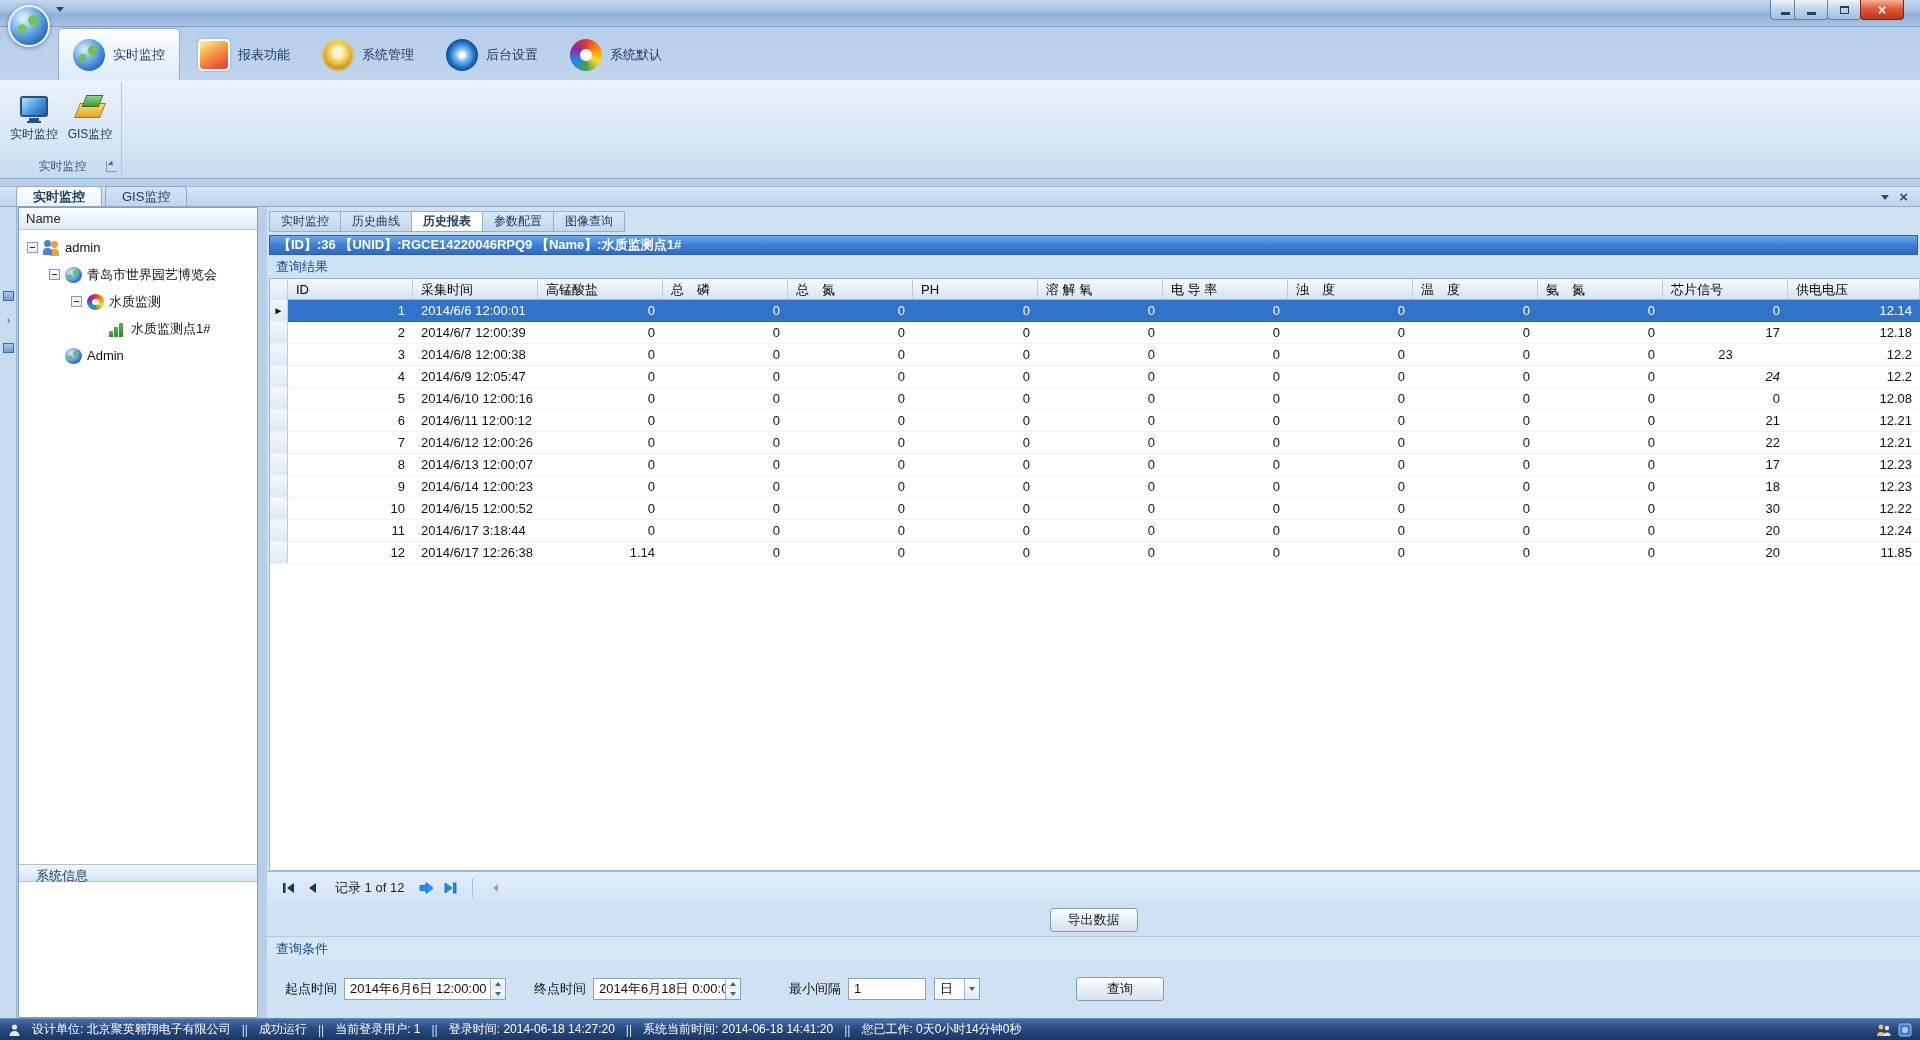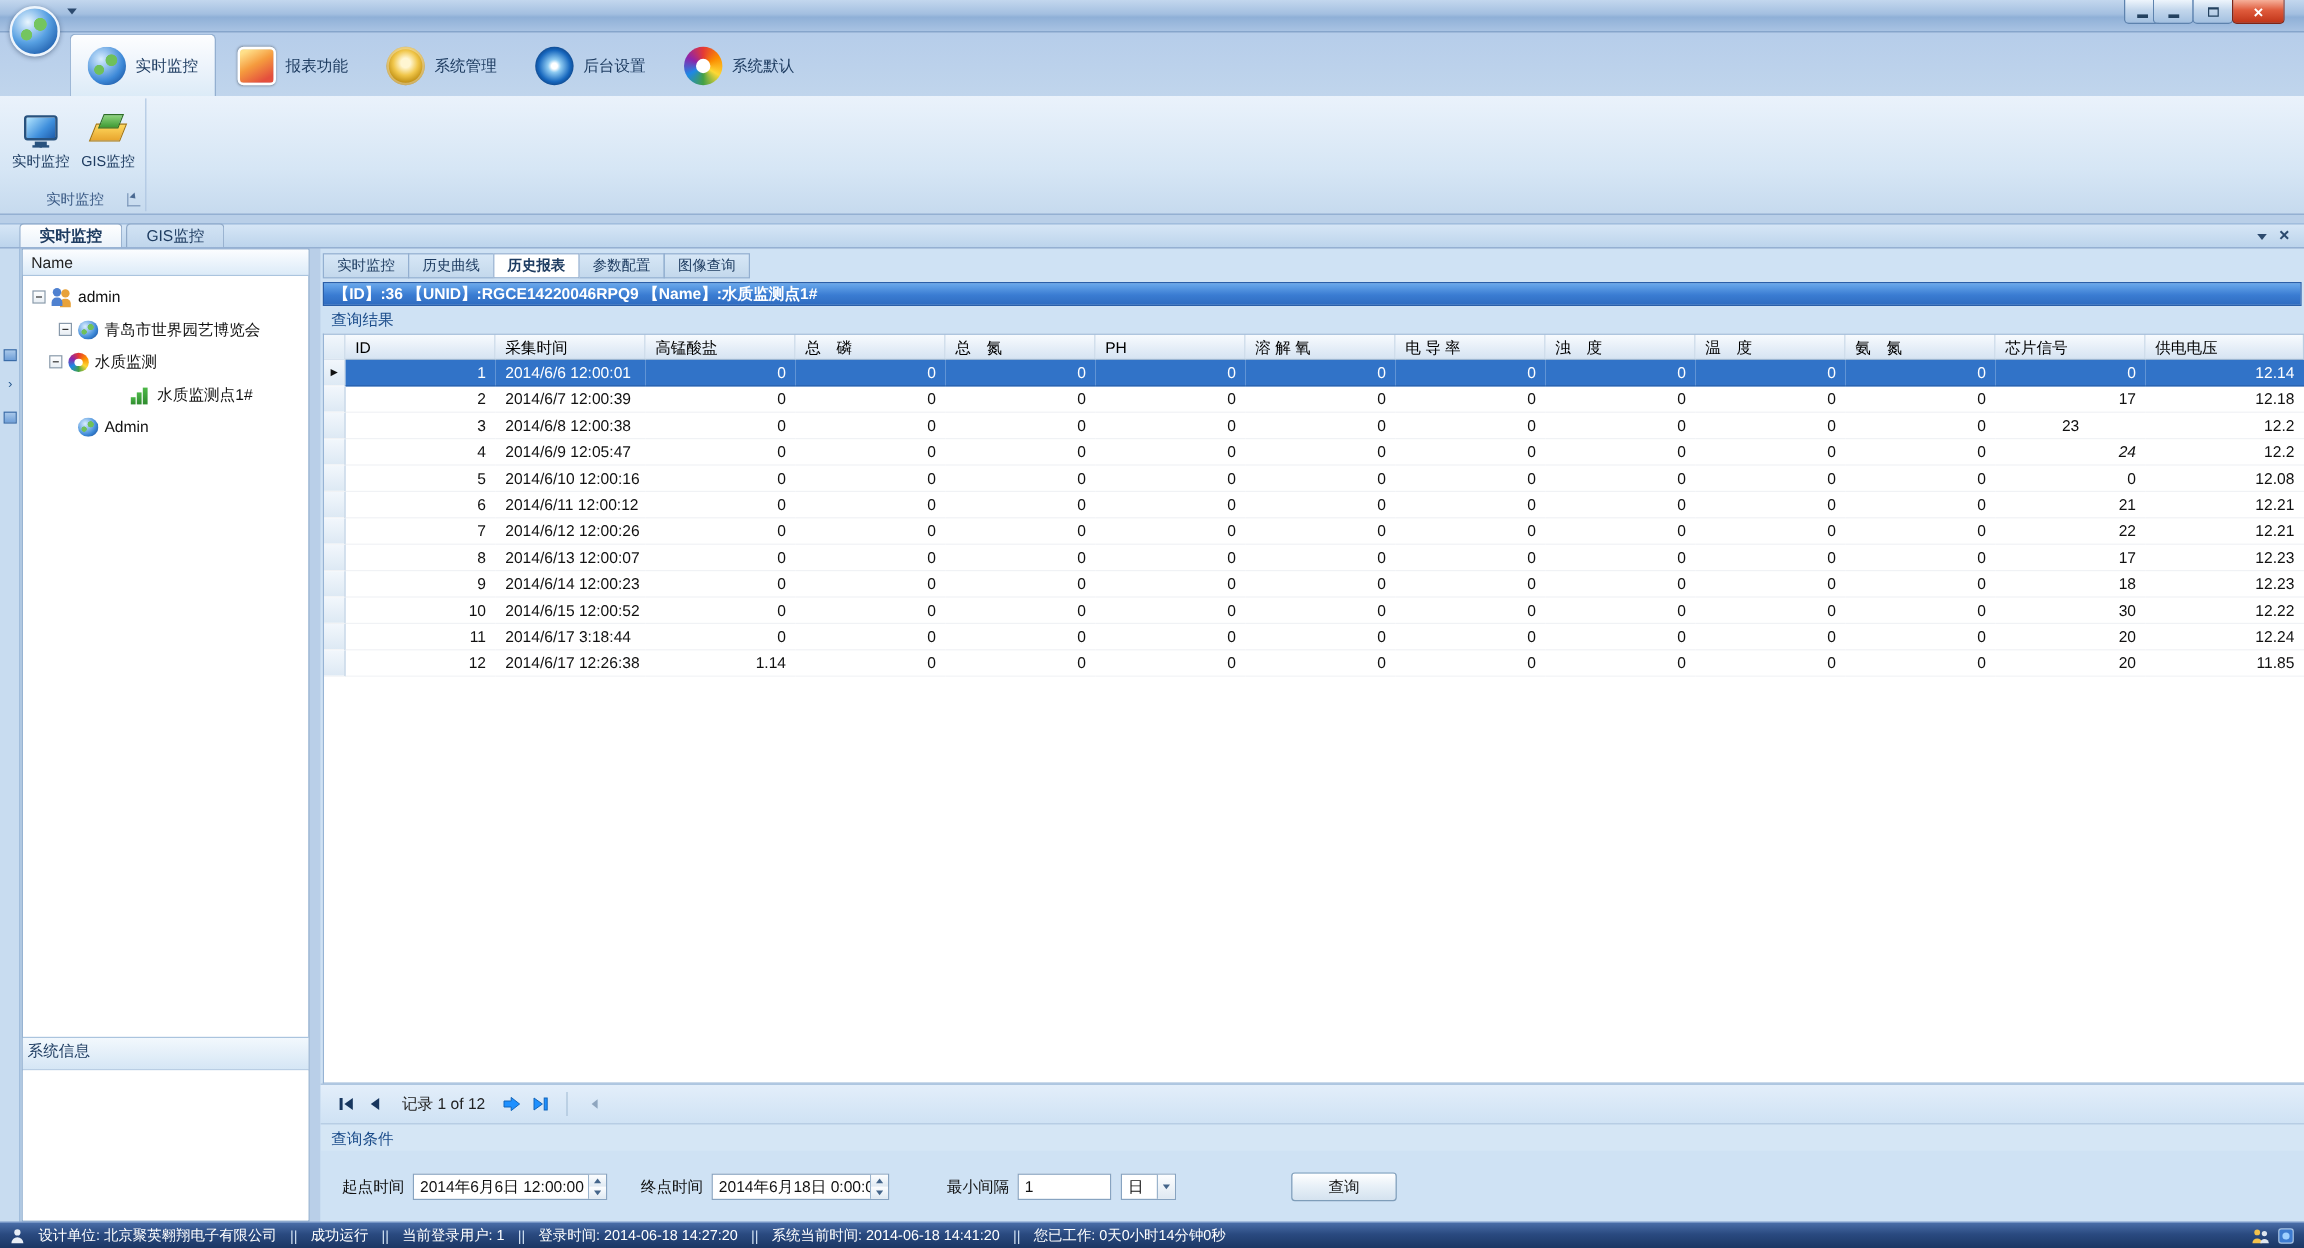"水质监测" div.tree-item { padding-left: 22px -> 52px }
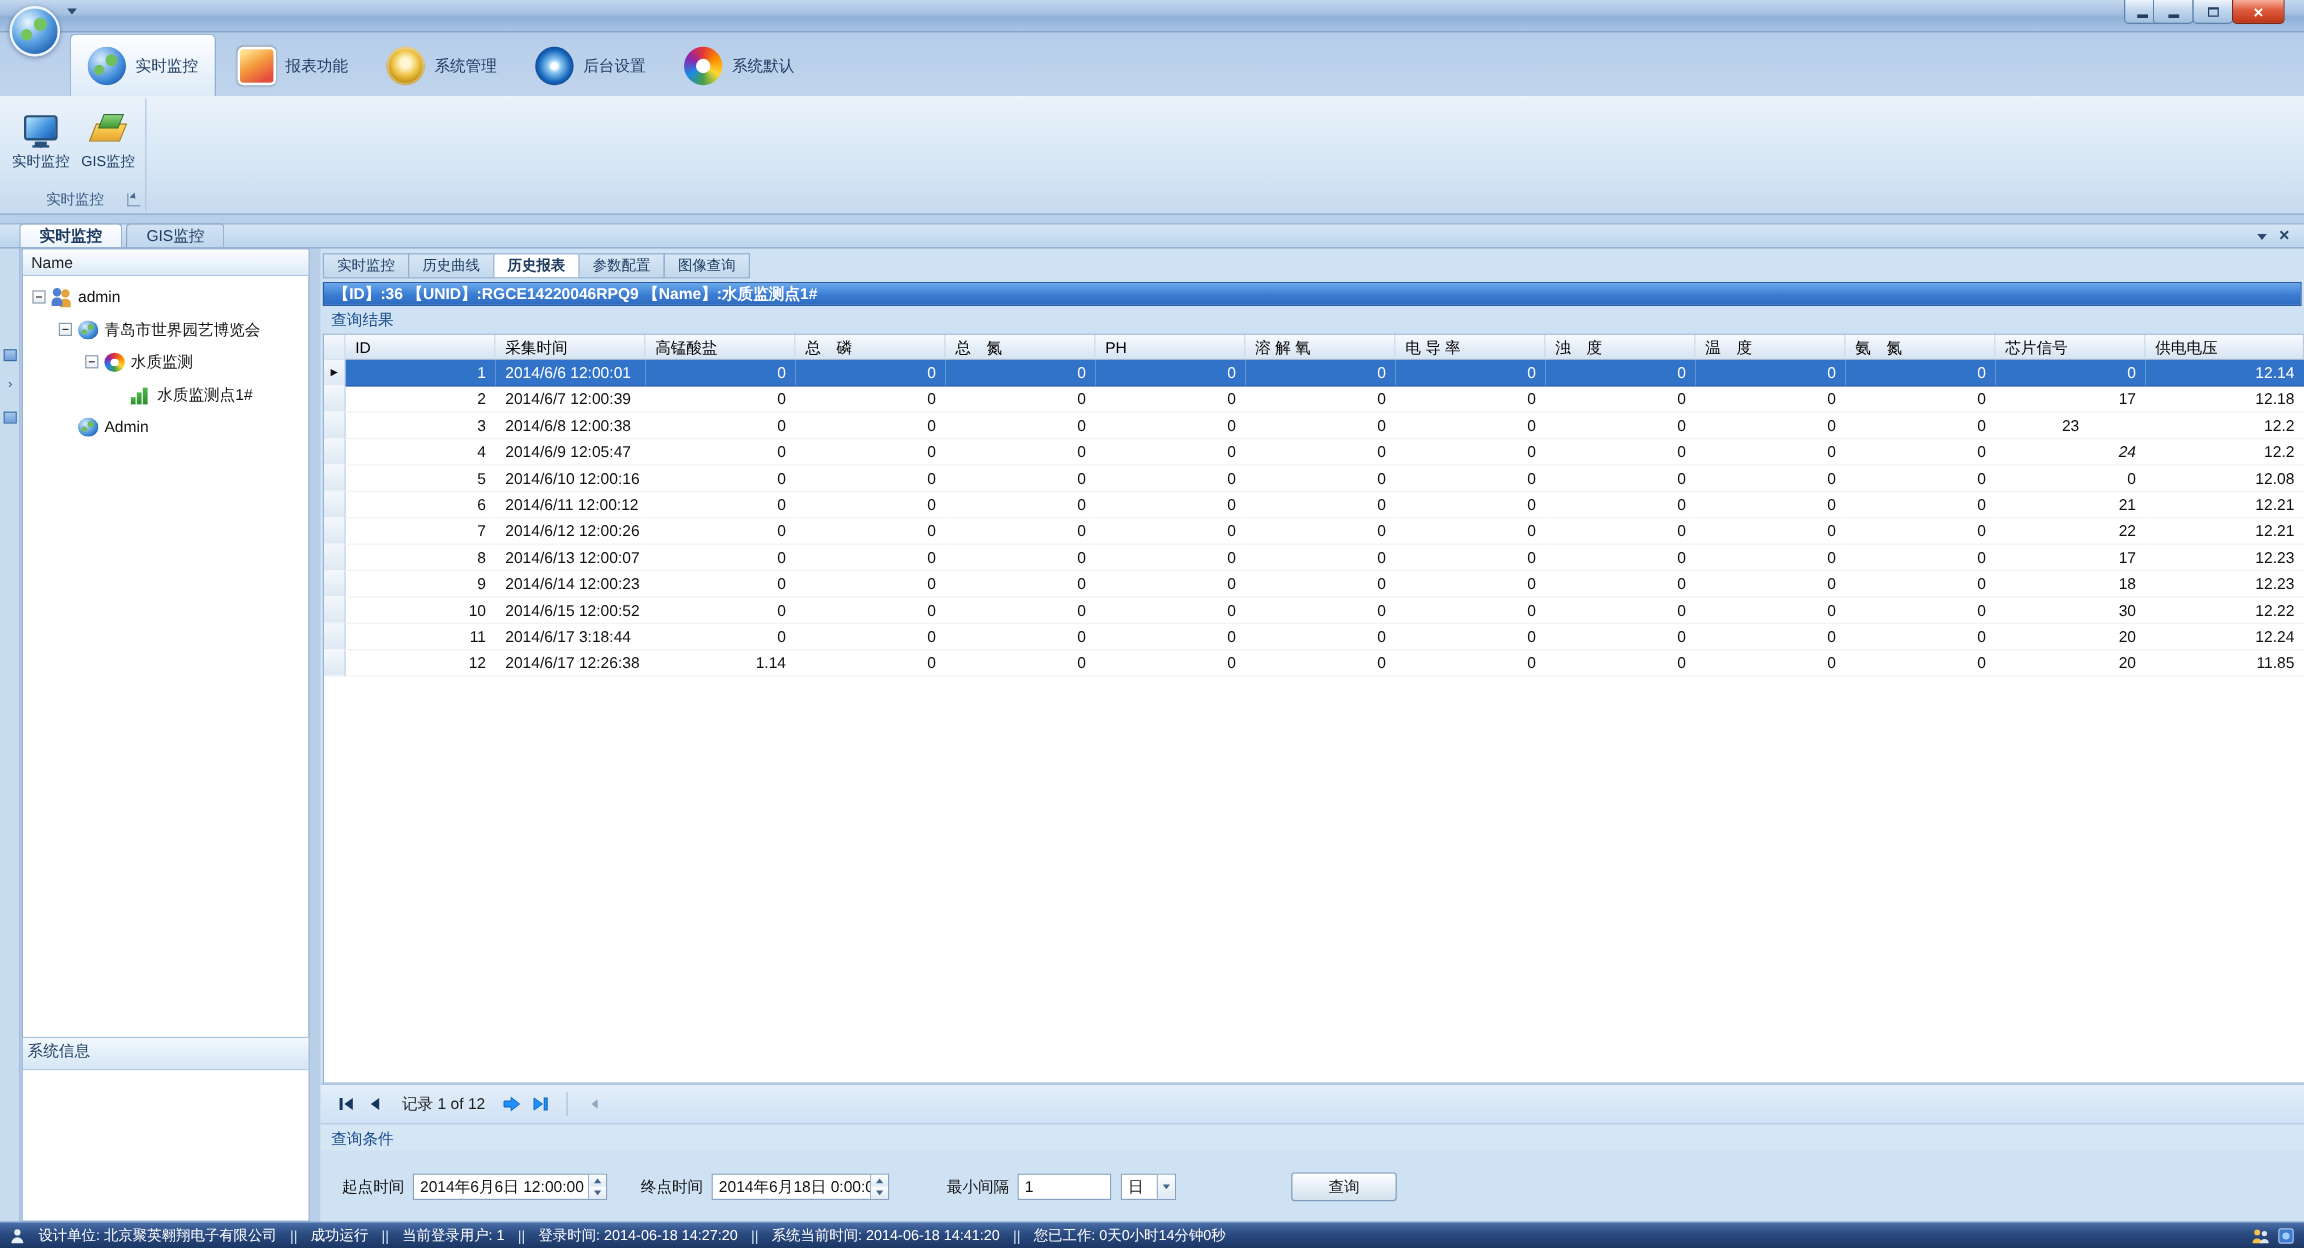"系统信息" .sysinfo-caption { height: 28px -> 18px; padding-left: 4px -> 17px }
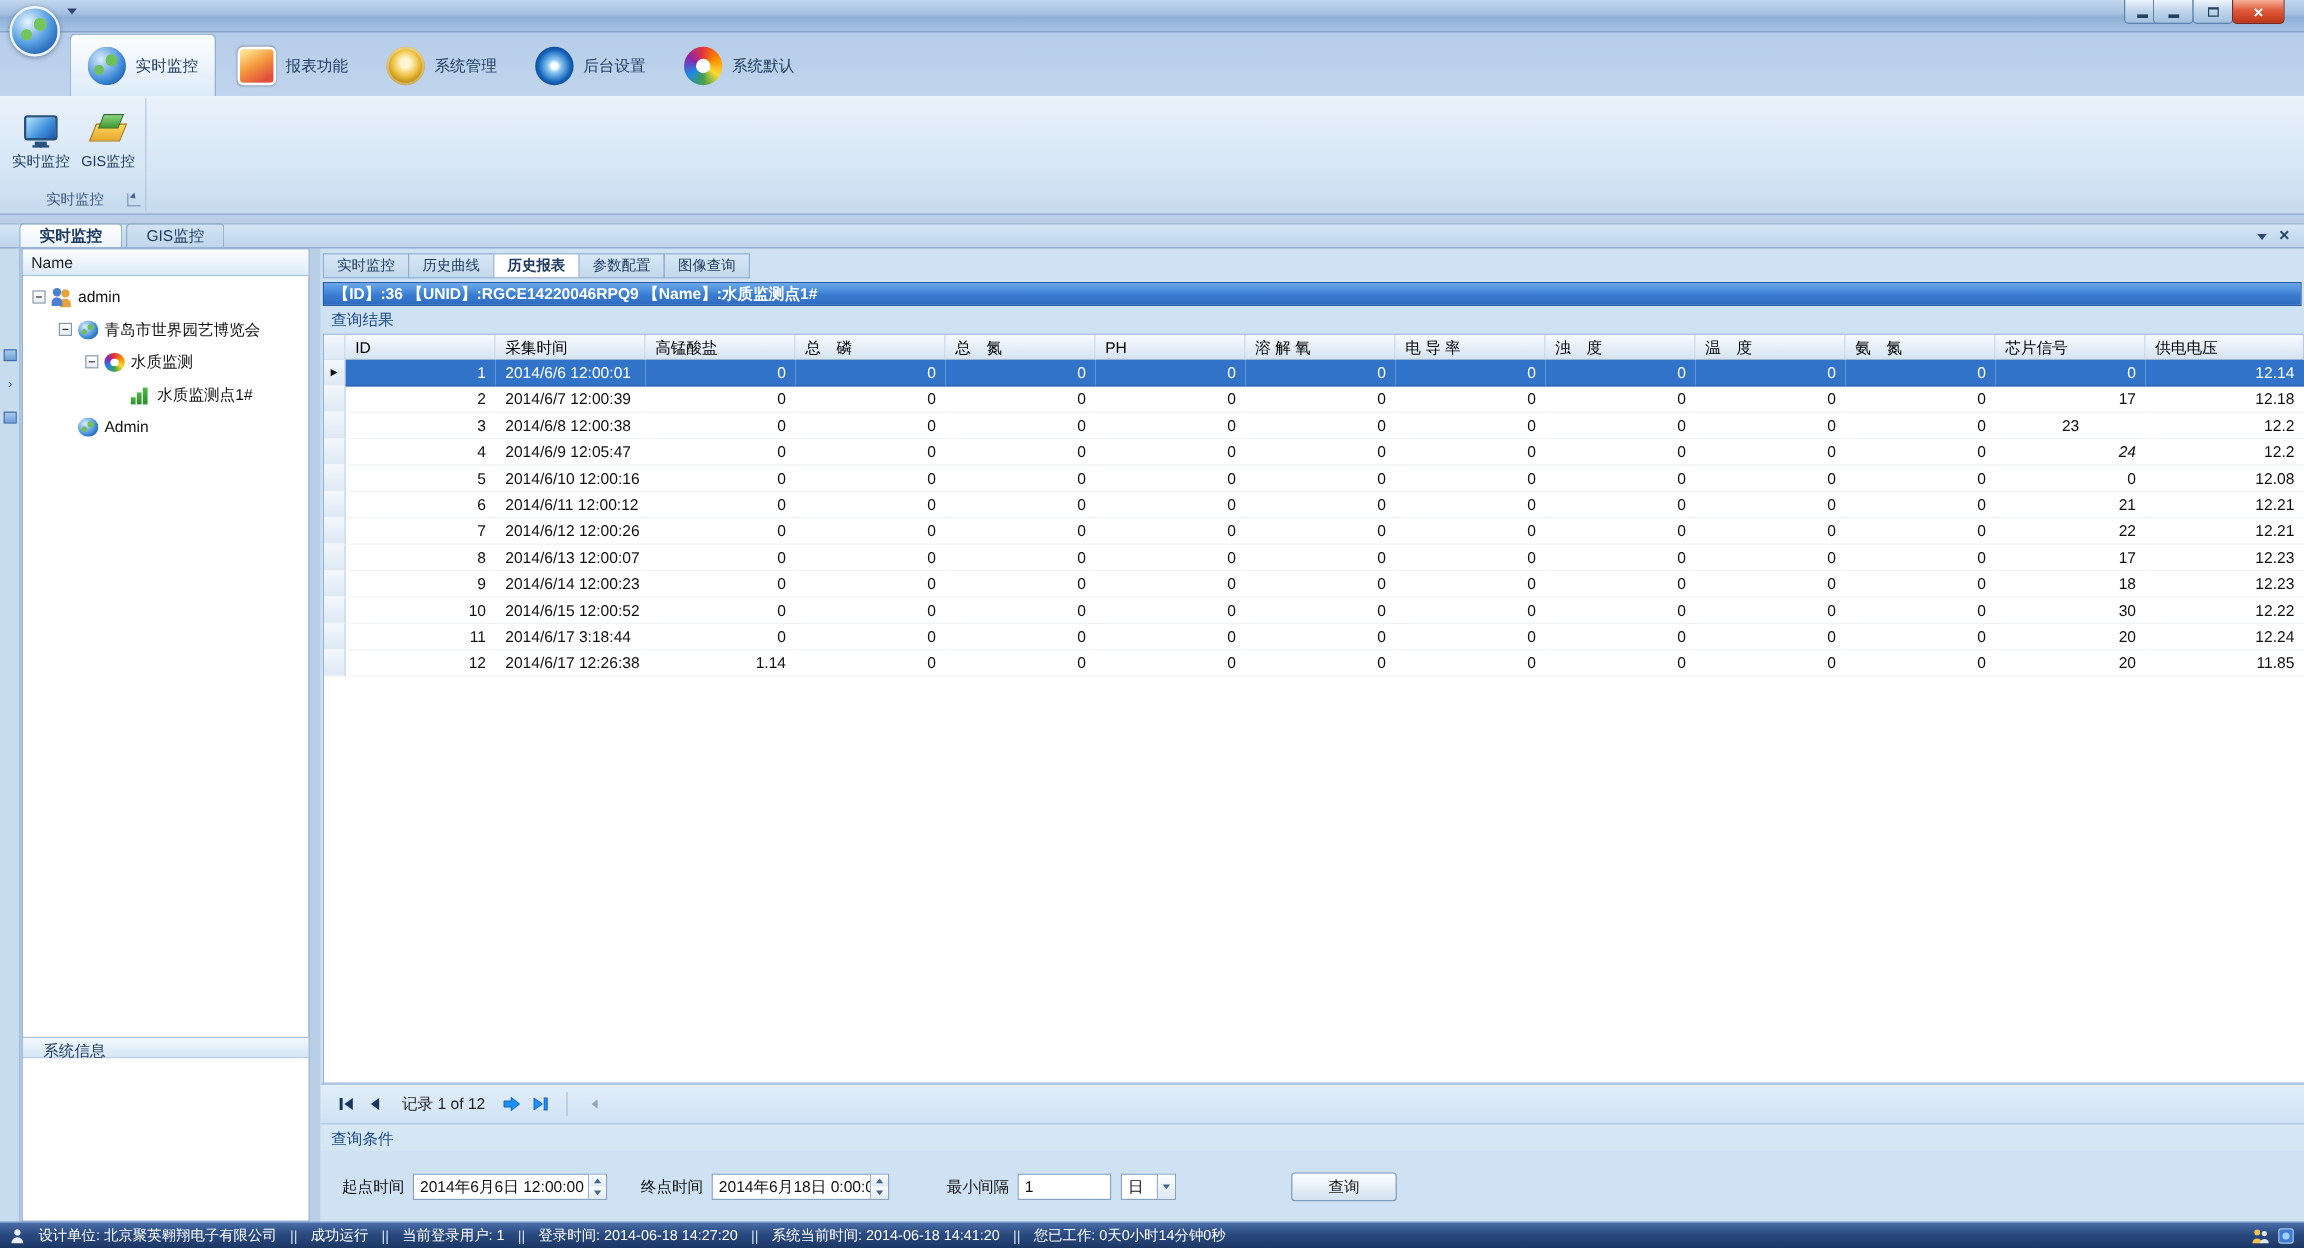"导出数据" div.export-row { html: none -> <div> <button>导出数据</button> </div> }
